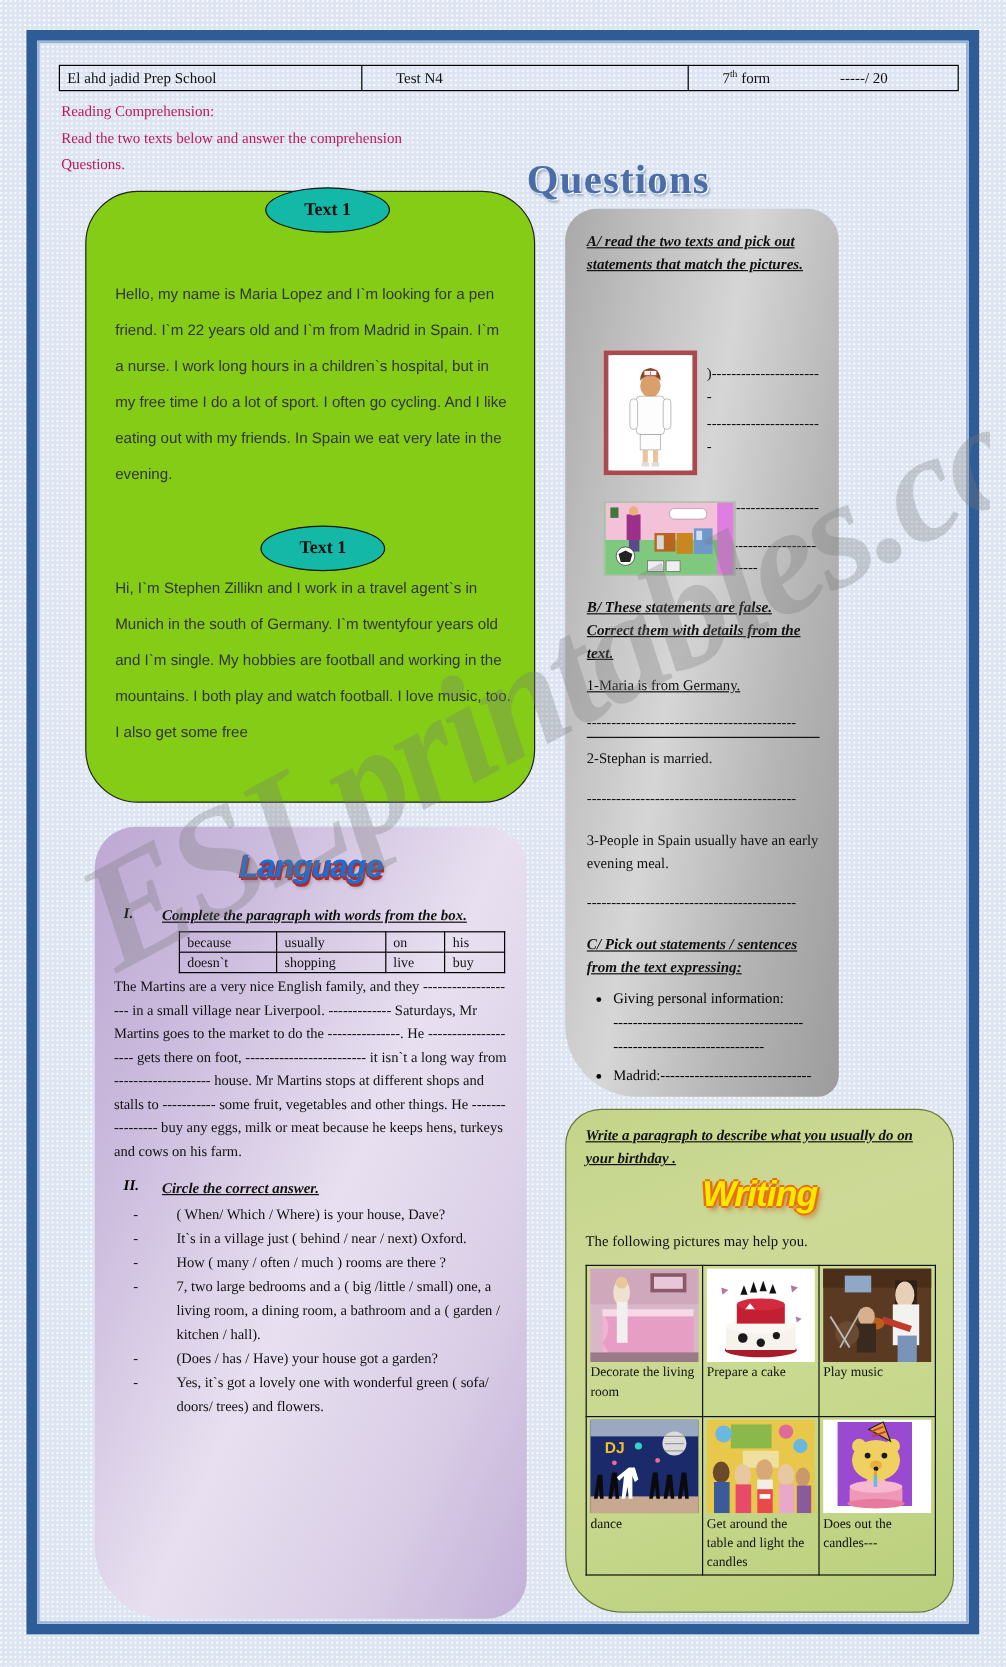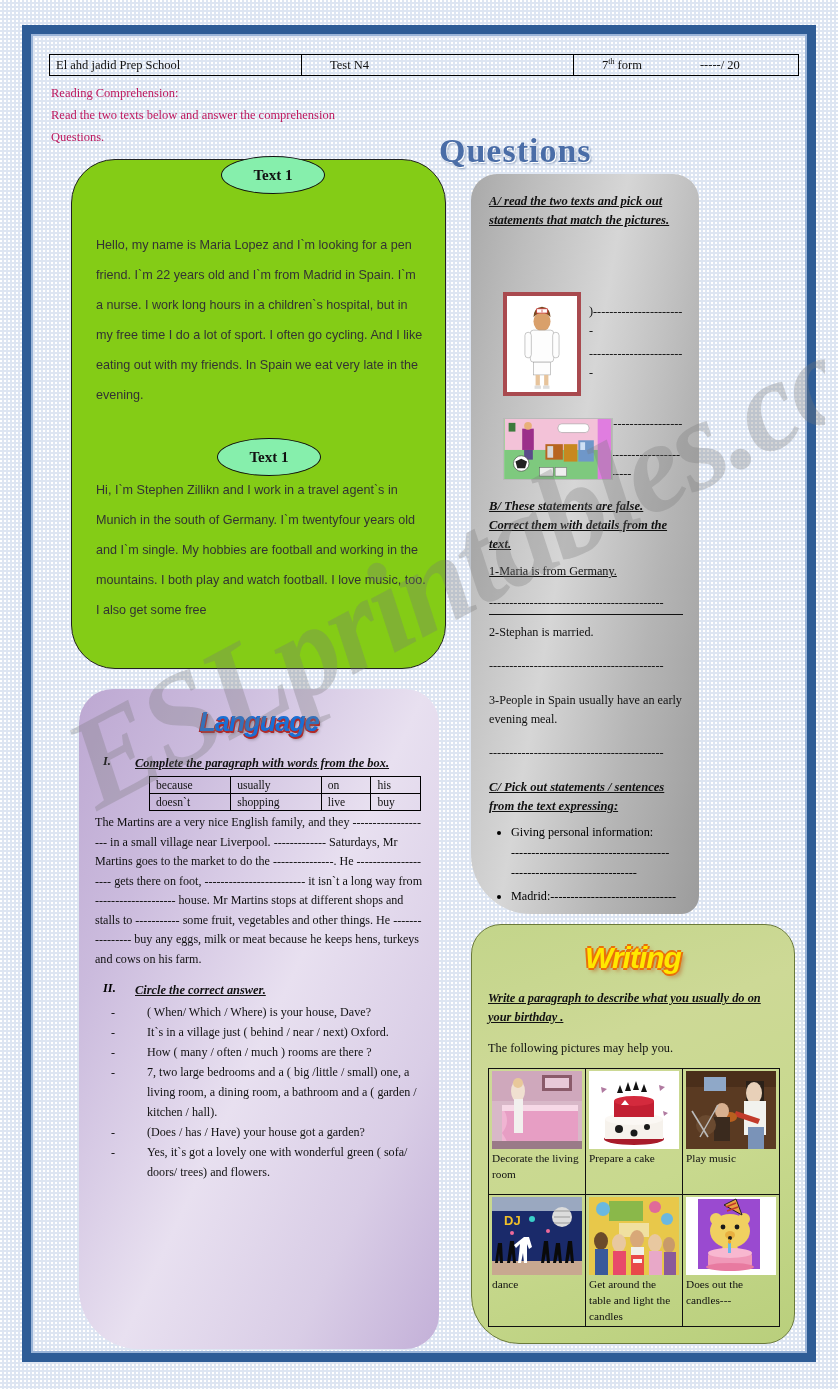"Text 1" .oval { background: #86efac -> #14b8a6 }
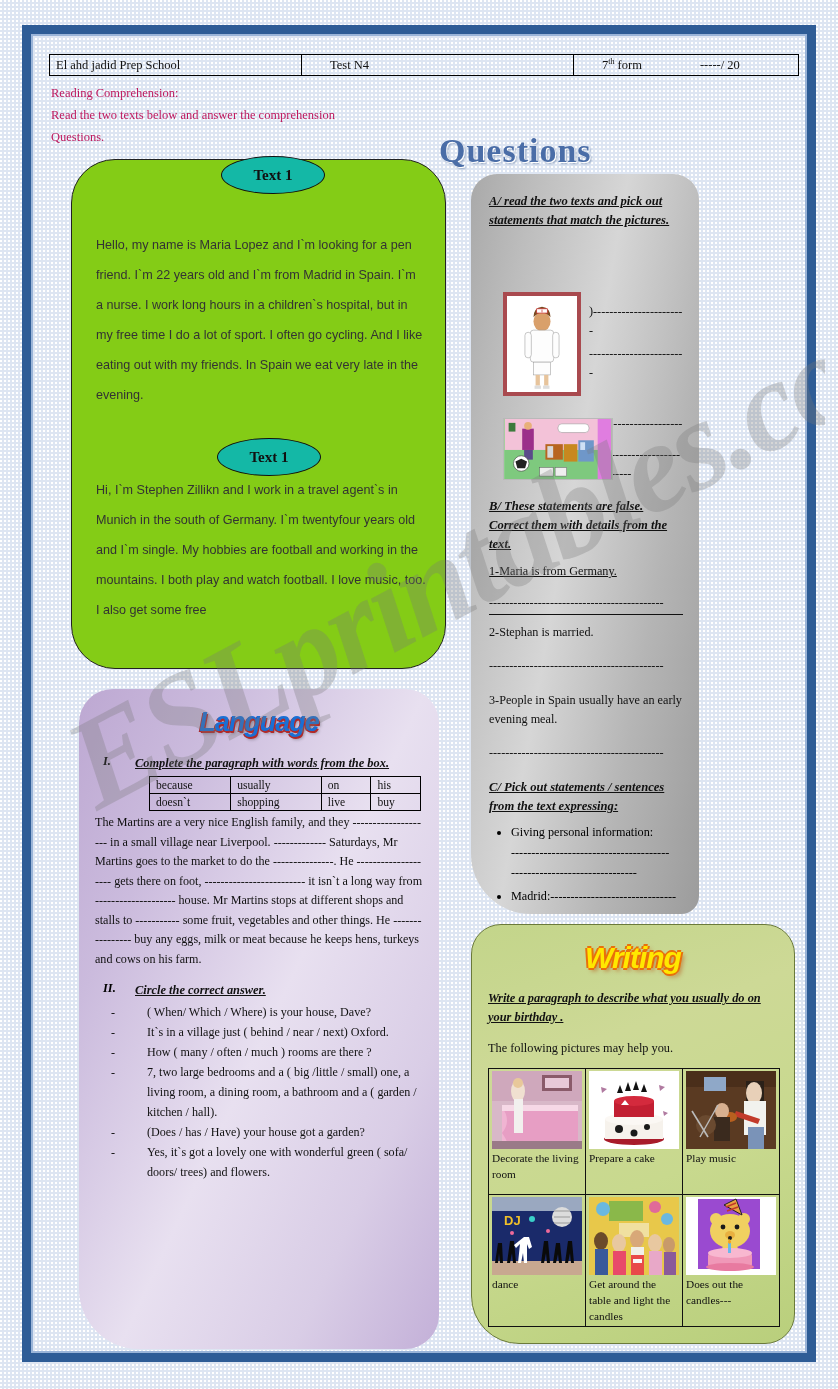"Writing" div { order: before "Write a paragraph to describe" -> after "Write a paragraph to describe" }
